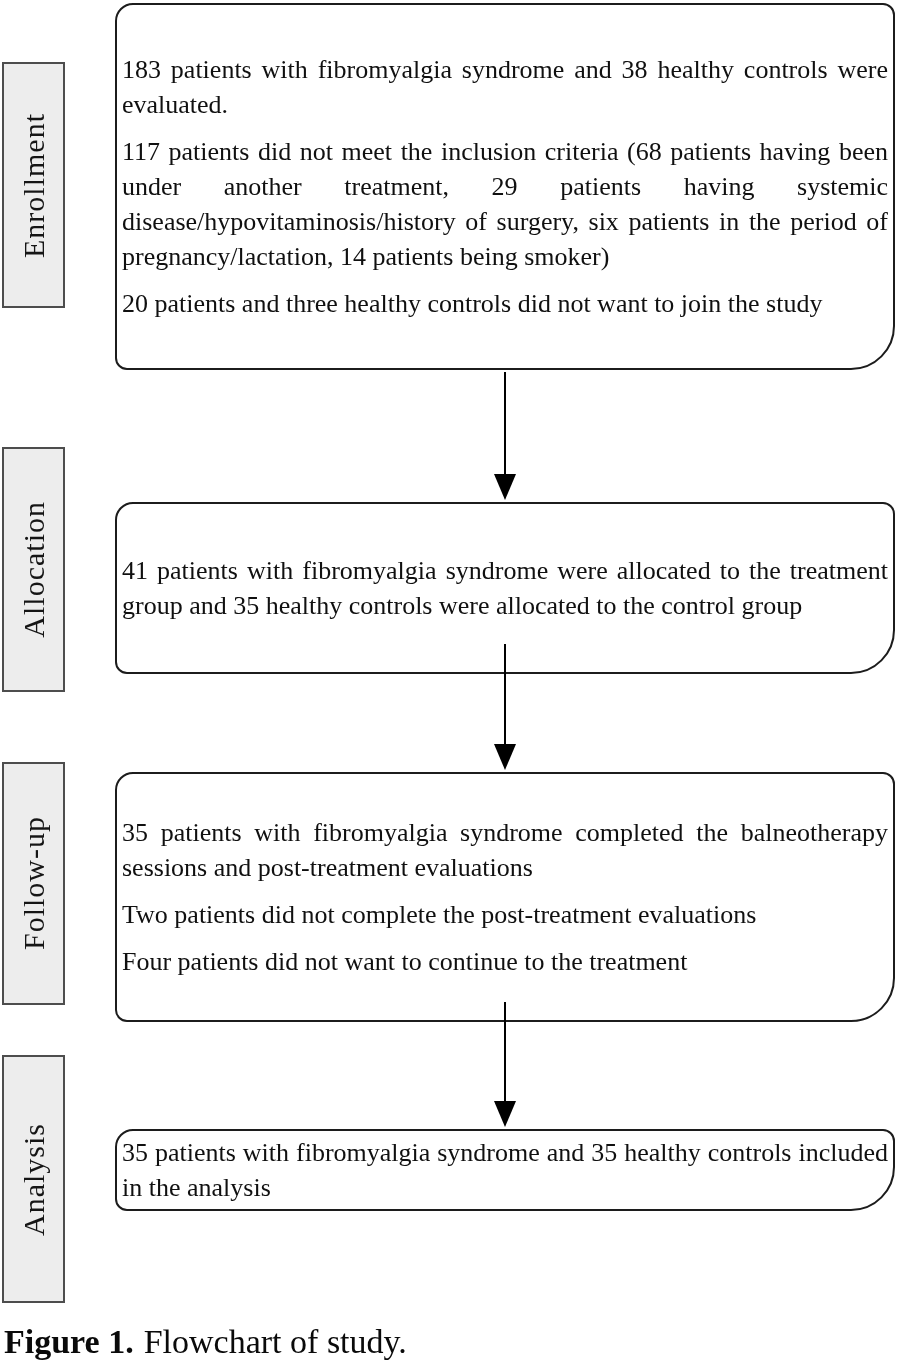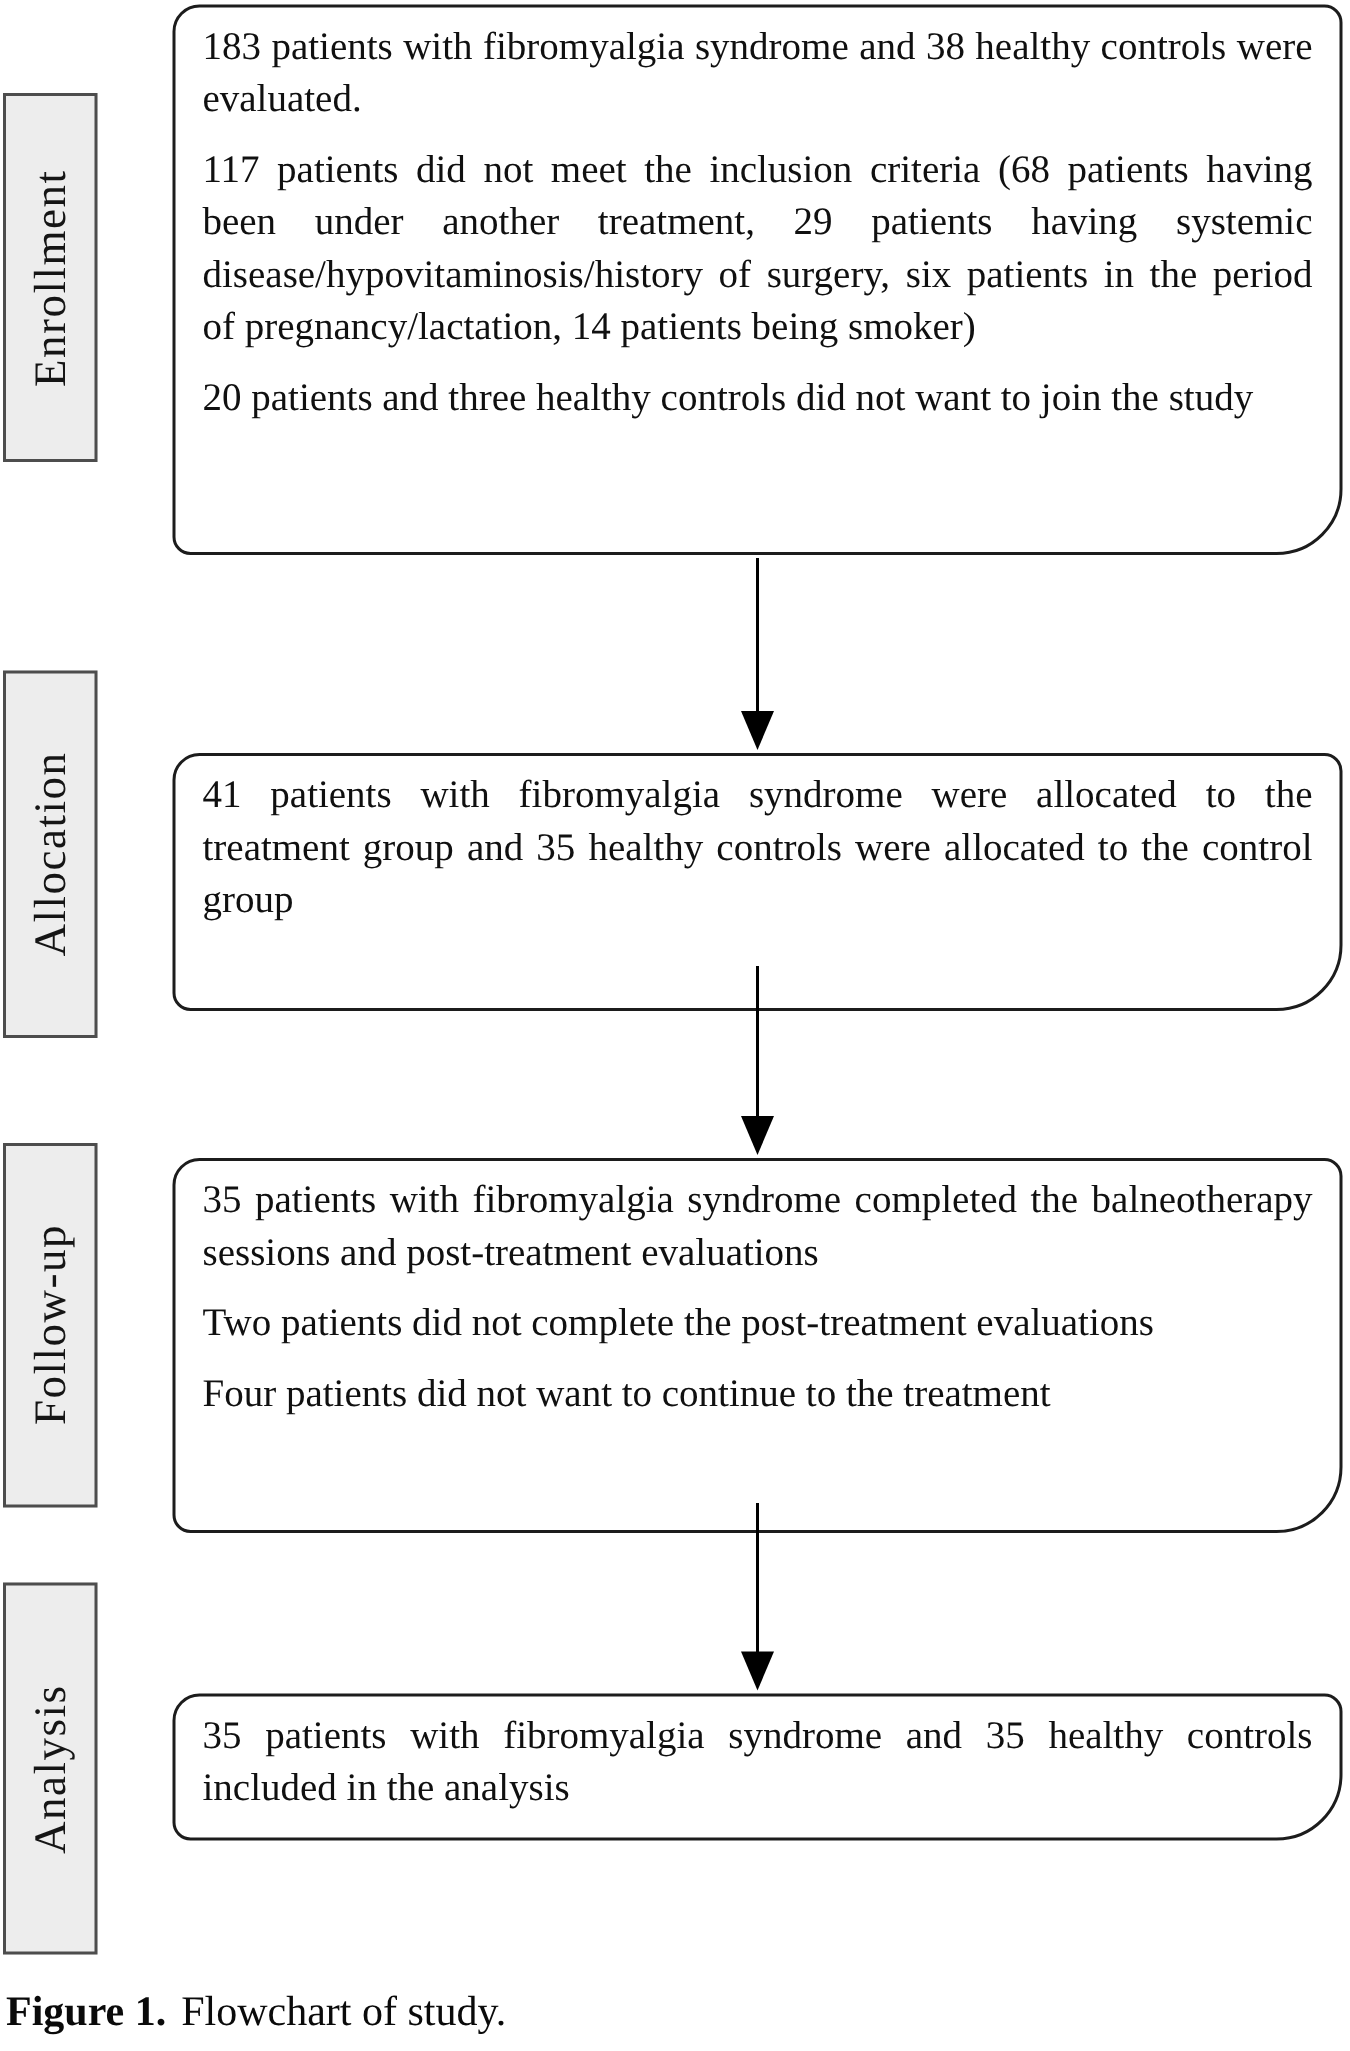"183 patients with fibromyalgia syndrome" .flow-box { justify-content: flex-start -> center; padding: 8px 18px -> 8px 5px }
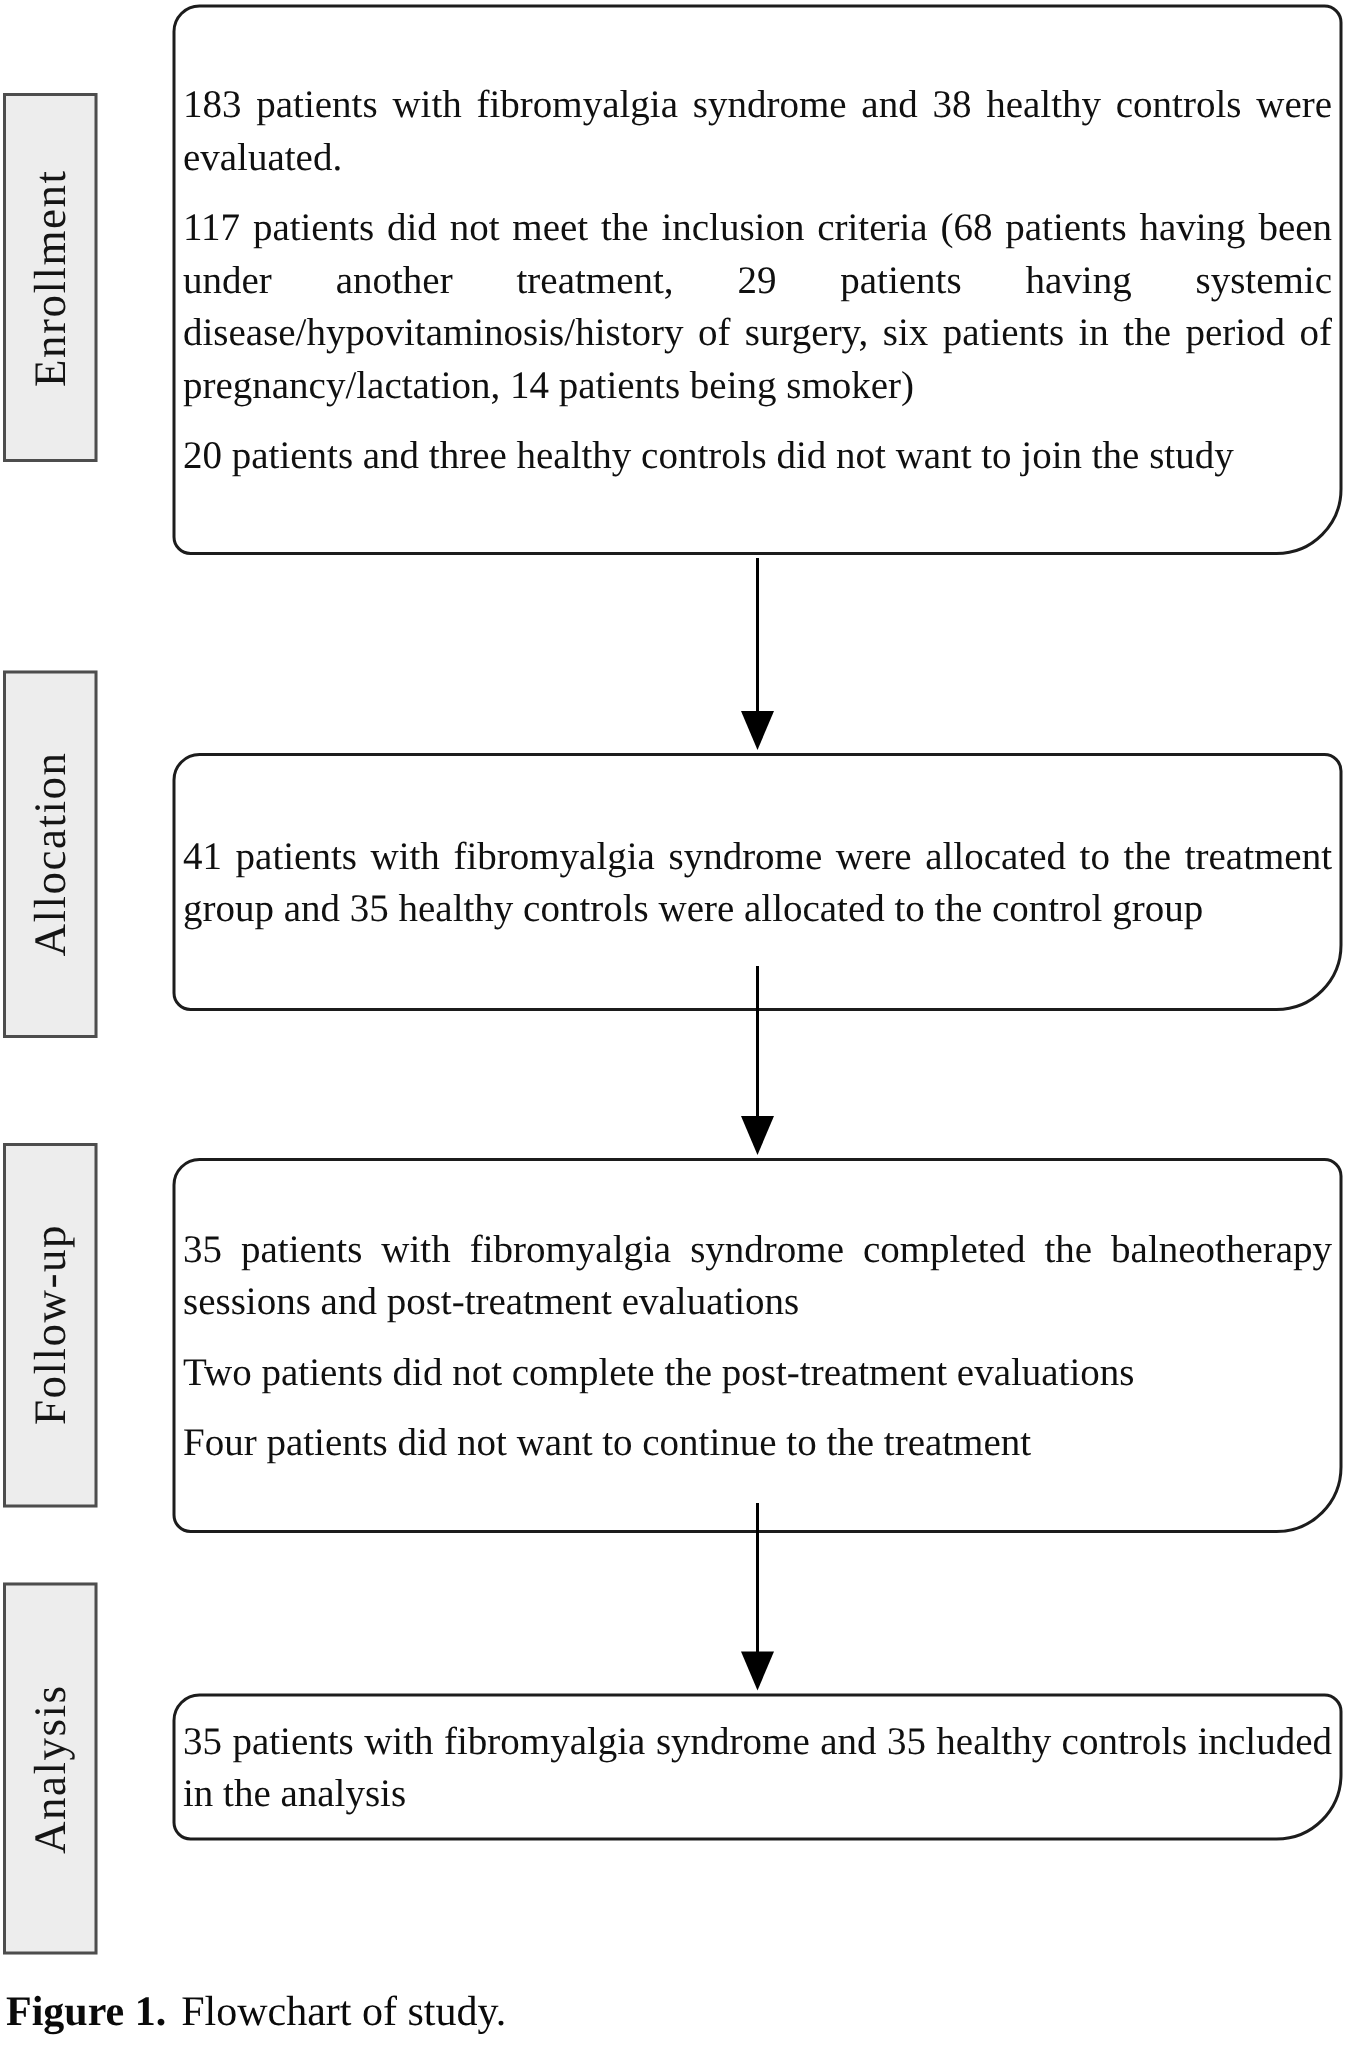"35 patients with fibromyalgia syndrome and" div.flow-box { height: 98px -> 82px }
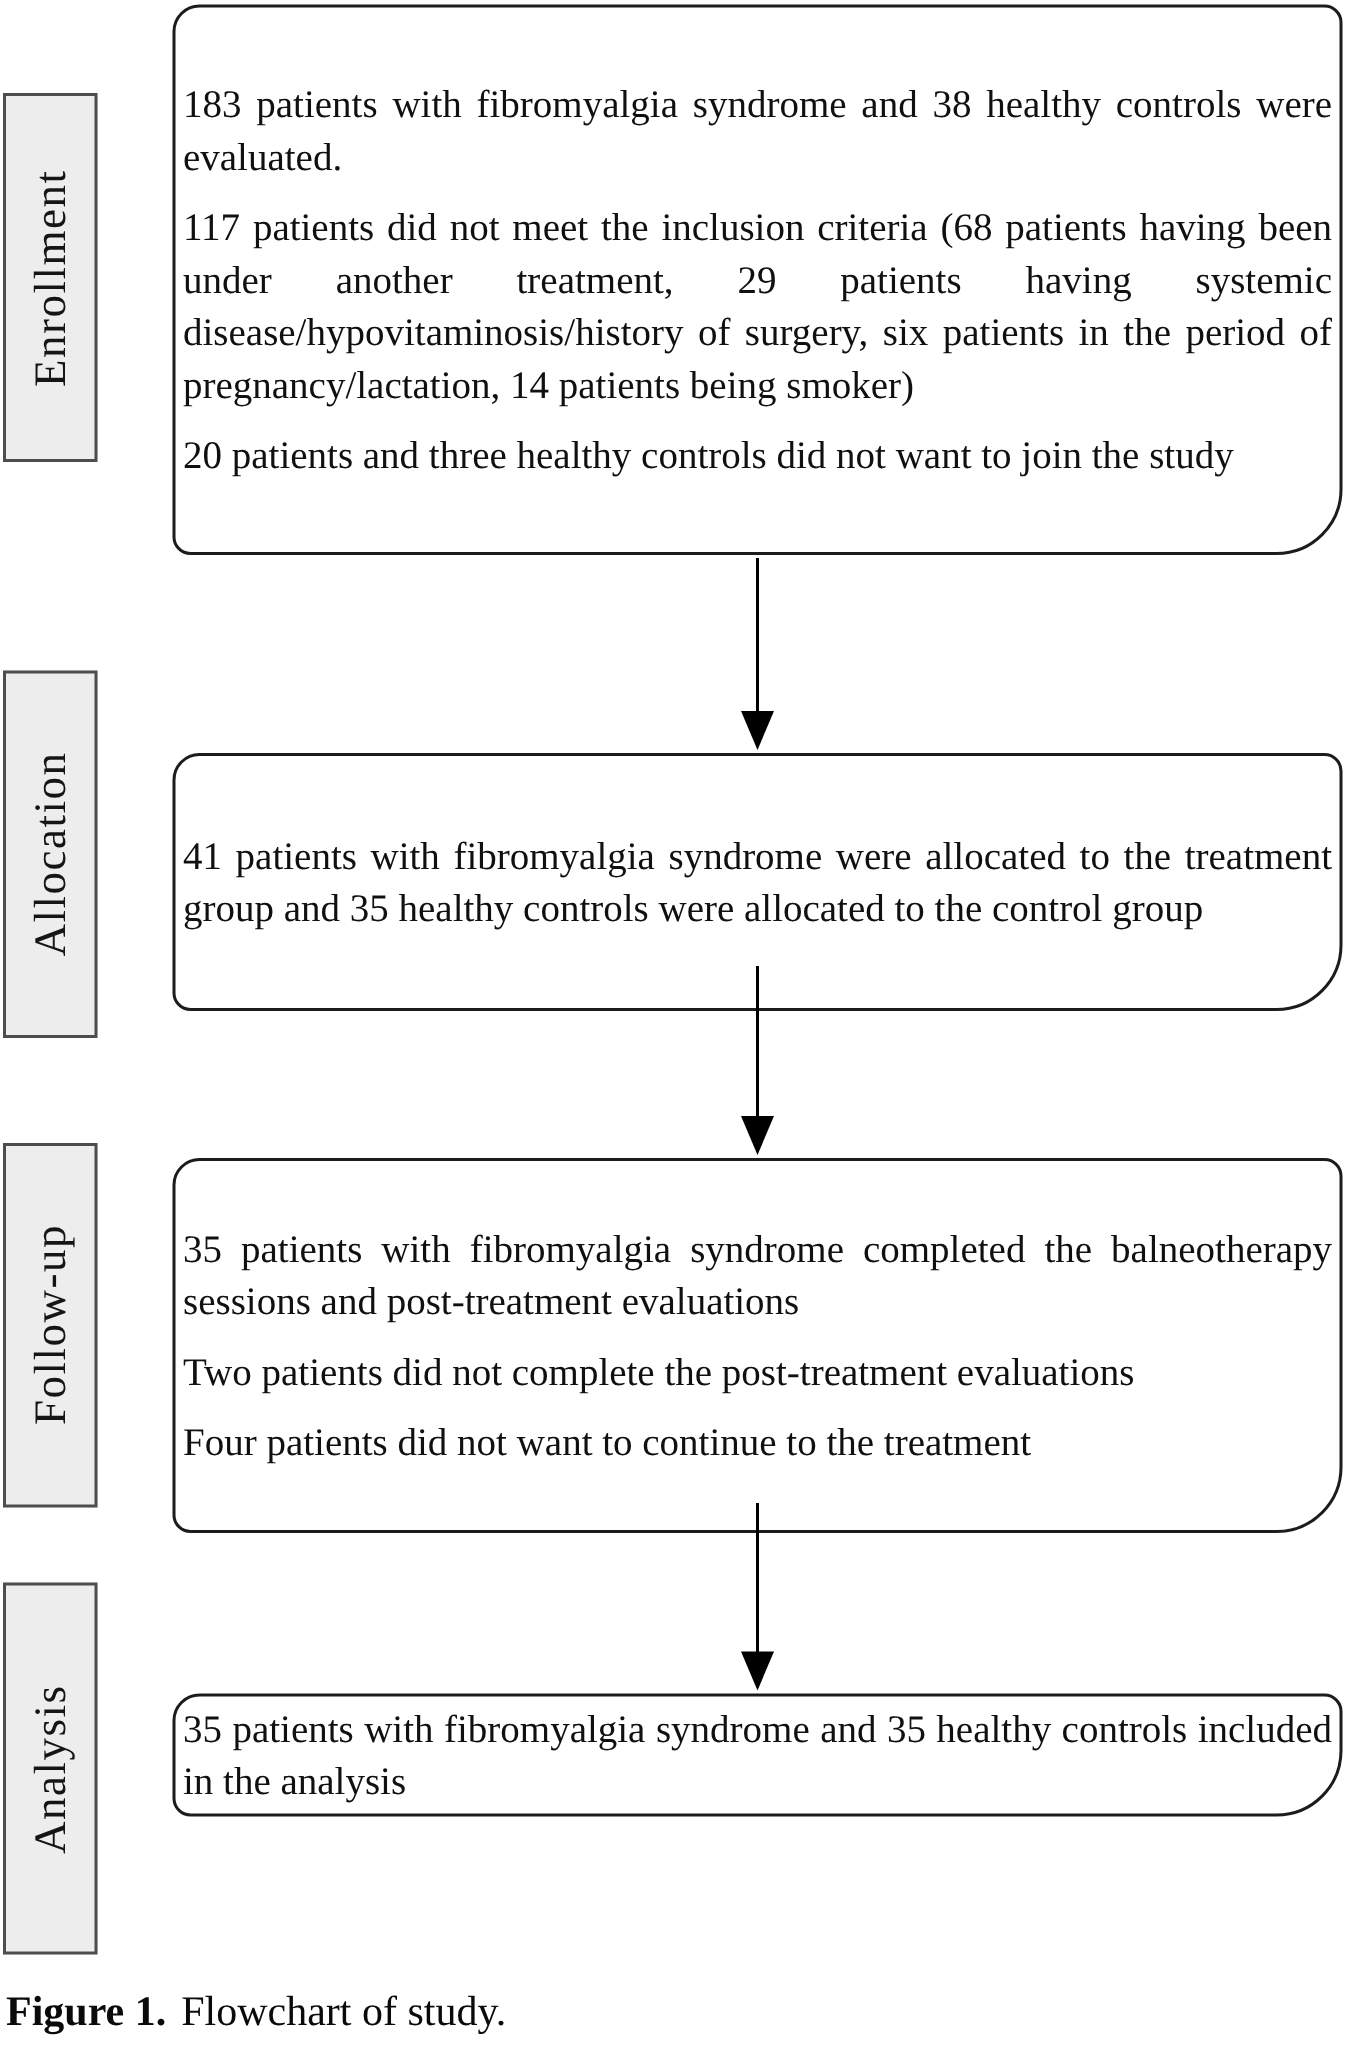"Figure 1. Flowchart of study." .caption { font-size: 28px -> 34px }
